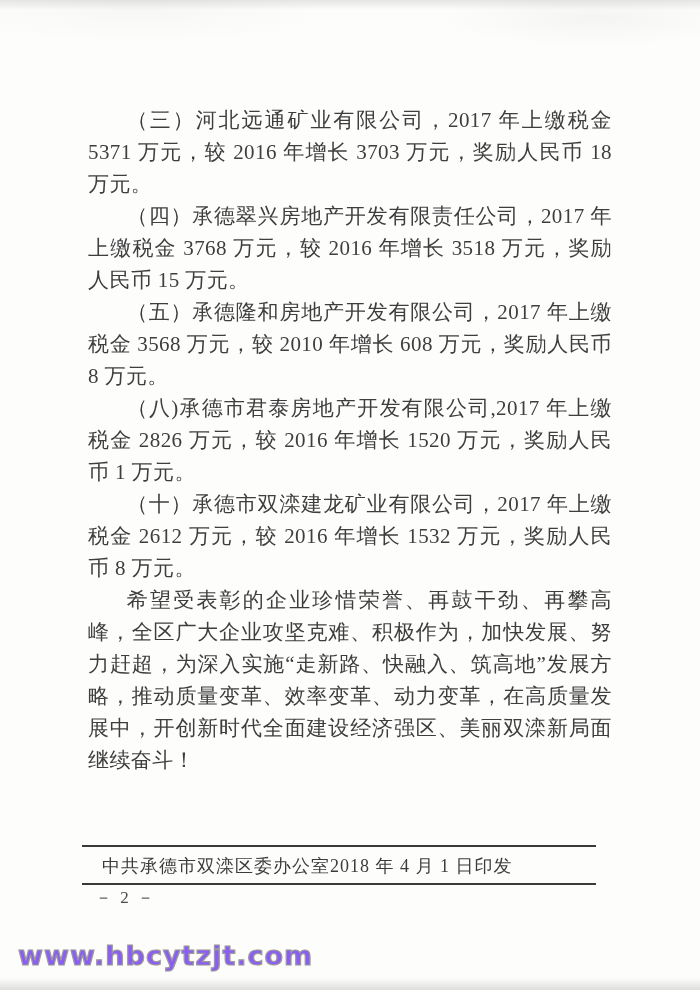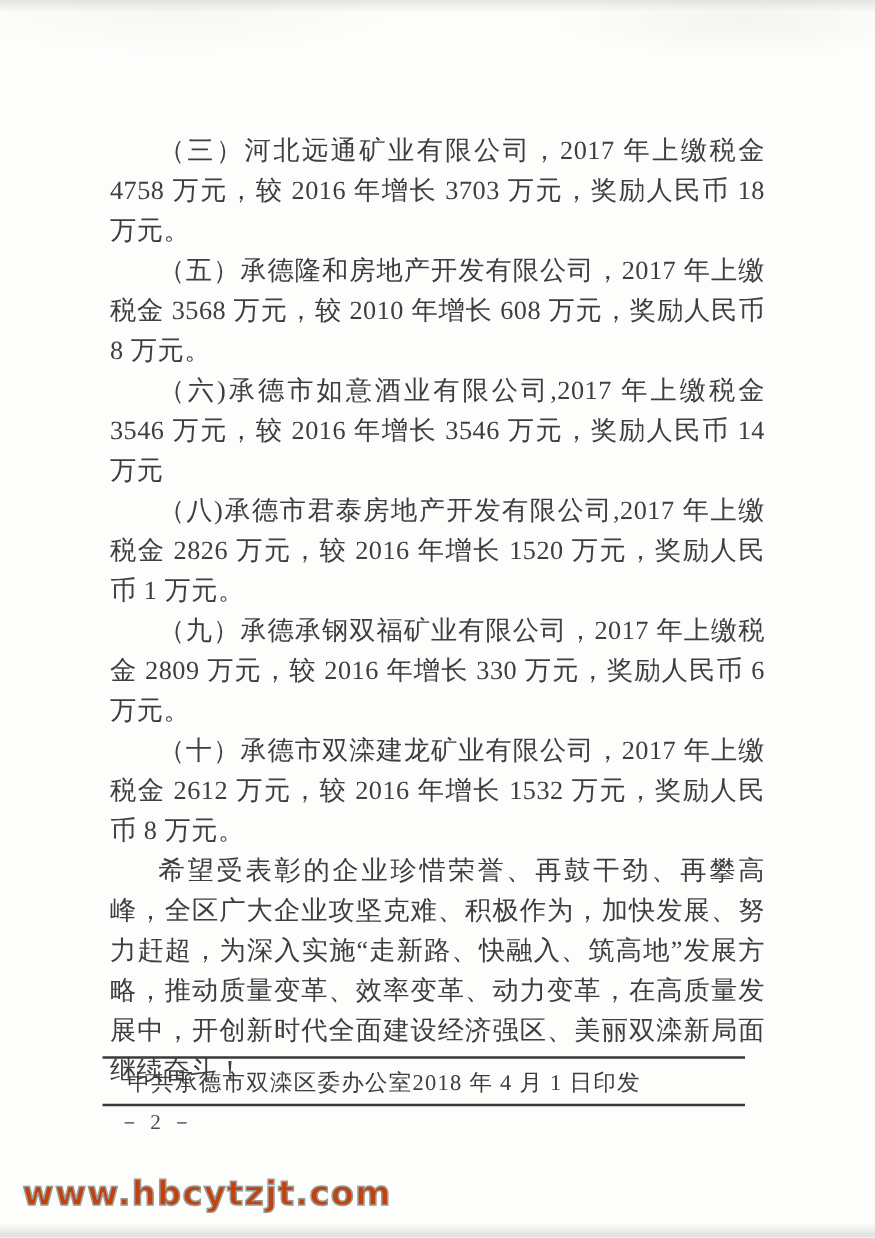"（三）河北远通矿业有限公司，2017 年上缴税金 4758 万元，较 2016" p { text: 4758 -> 5371 }
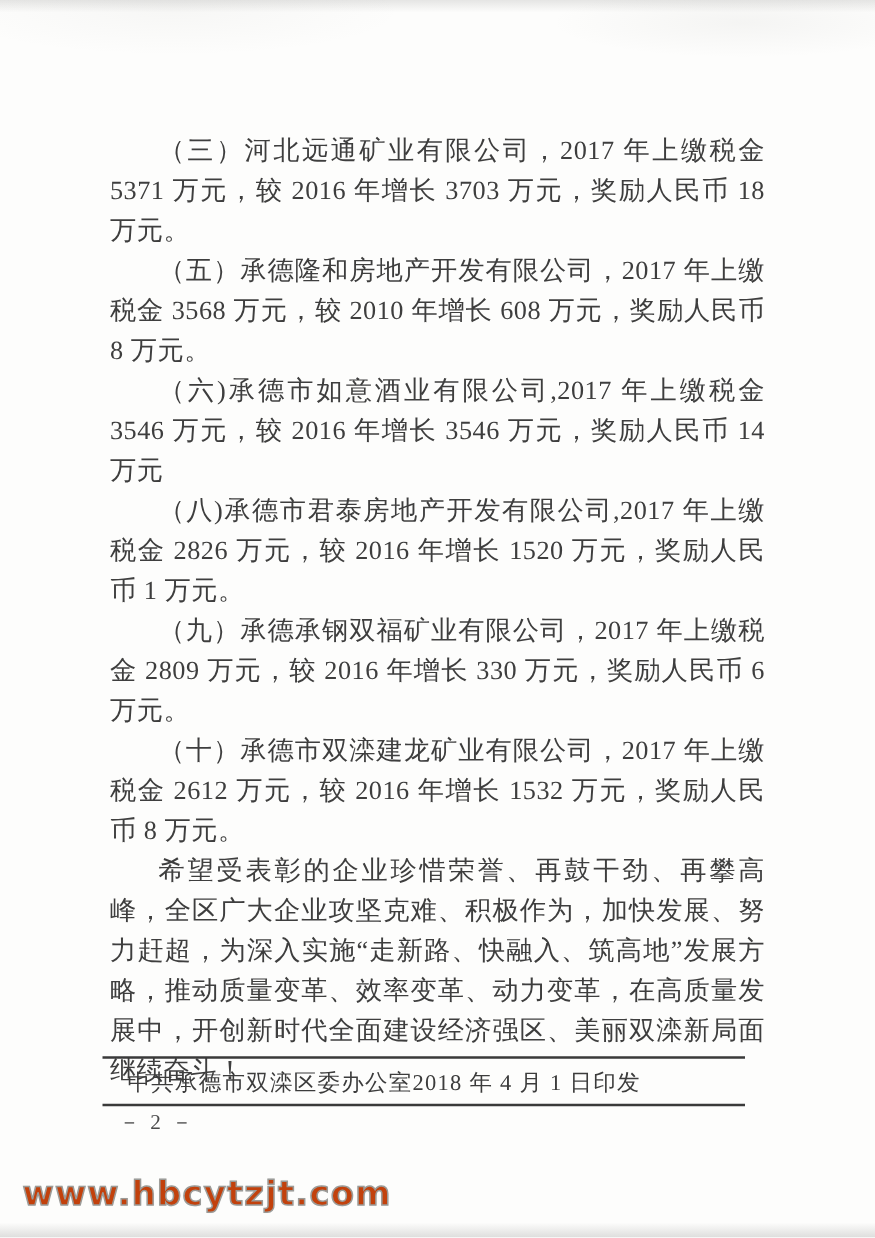"（四）承德翠兴房地产开发有限责任公司，2017 年上缴税金 3768 万元，较" p { html: none -> <p>（四）承德翠兴房地产开发有限责任公司，2017 年上缴税金 3768 万元，较 2016 年增长 3518 万元，奖励人民币 15 万元。</p> }
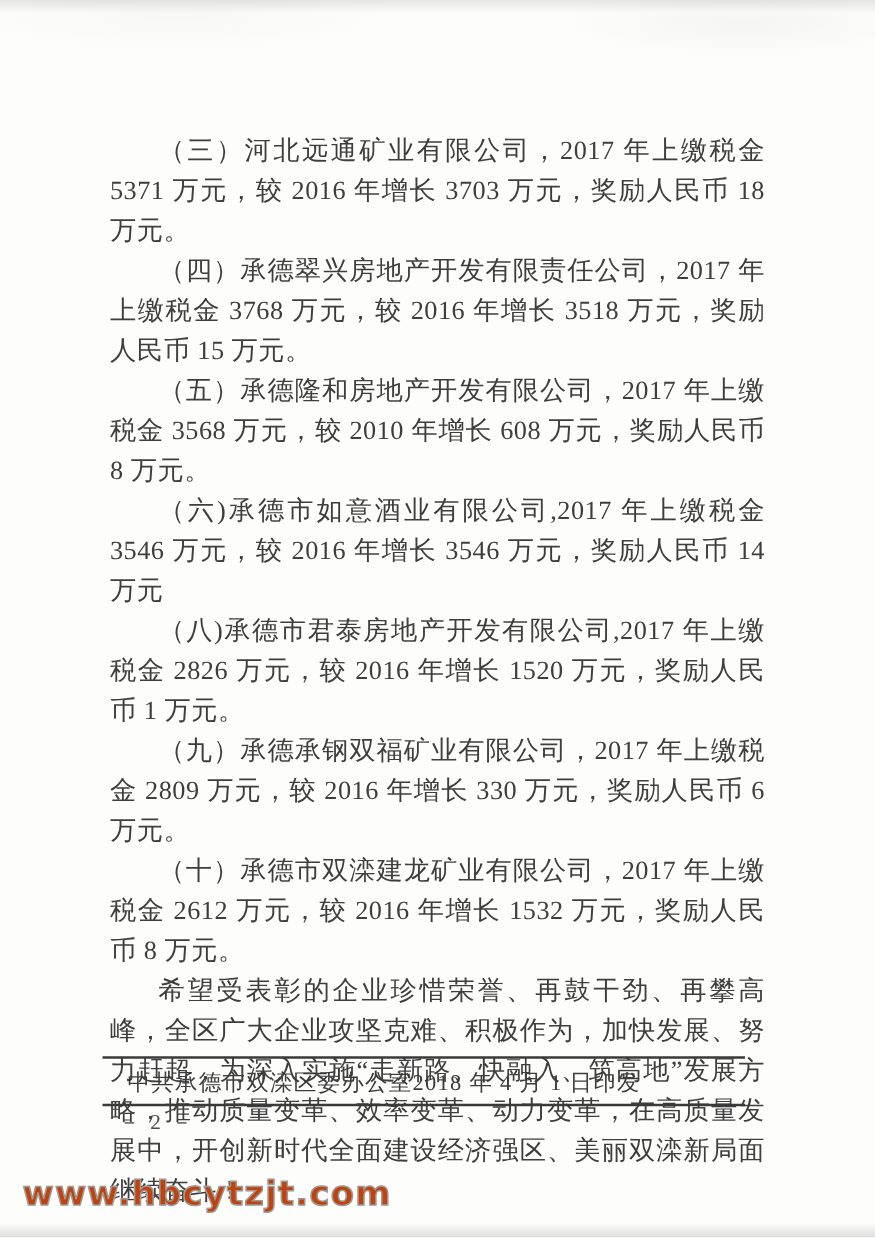"（六)承德市如意酒业有限公司,2017 年上缴税金 3546 万元，较 2016" p { html: <p>（六)承德市如意酒业有限公司,2017 年上缴税金 3546 万元，较 2016 年增长 3546 万元，奖励人民币 14 万元</p> -> none }
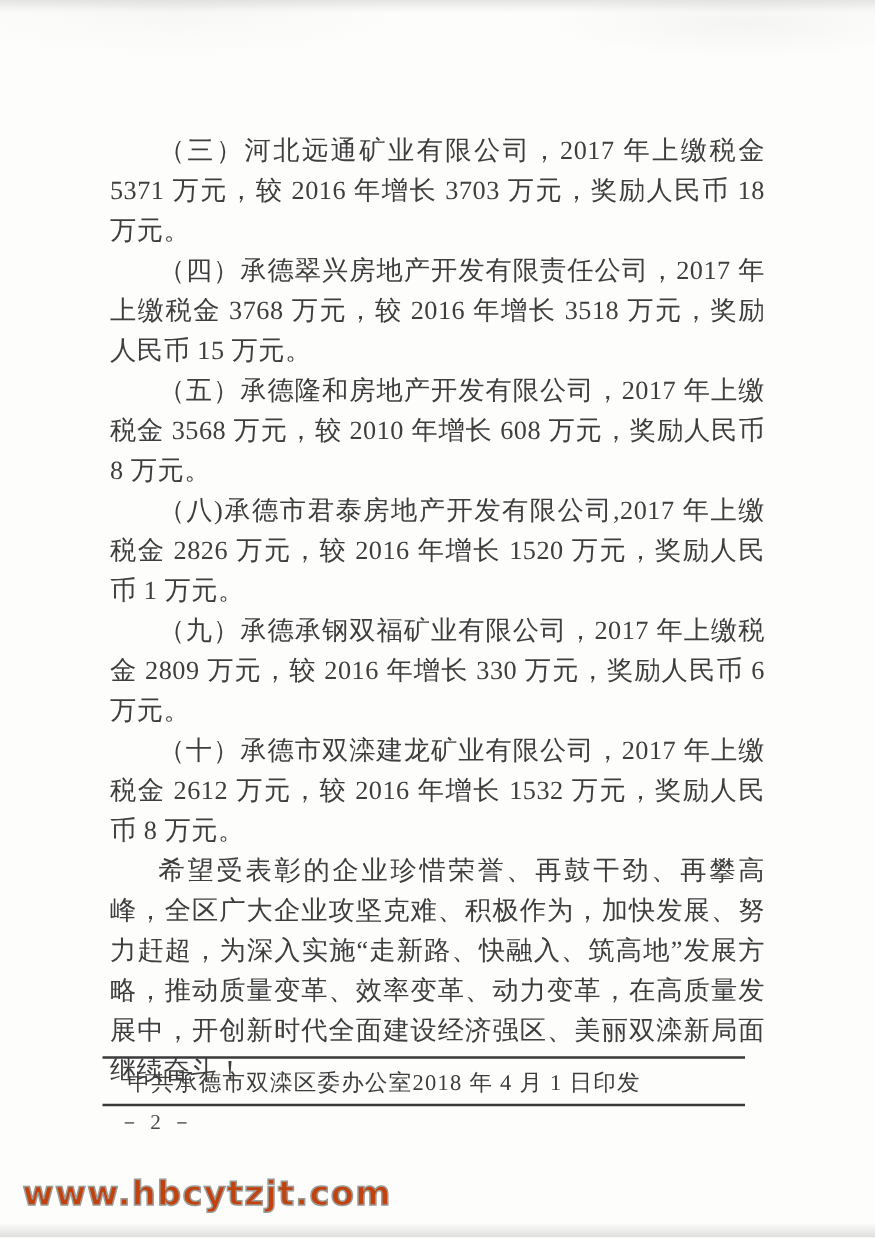"（九）承德承钢双福矿业有限公司，2017 年上缴税金 2809 万元，较" p { html: <p>（九）承德承钢双福矿业有限公司，2017 年上缴税金 2809 万元，较 2016 年增长 330 万元，奖励人民币 6 万元。</p> -> none }
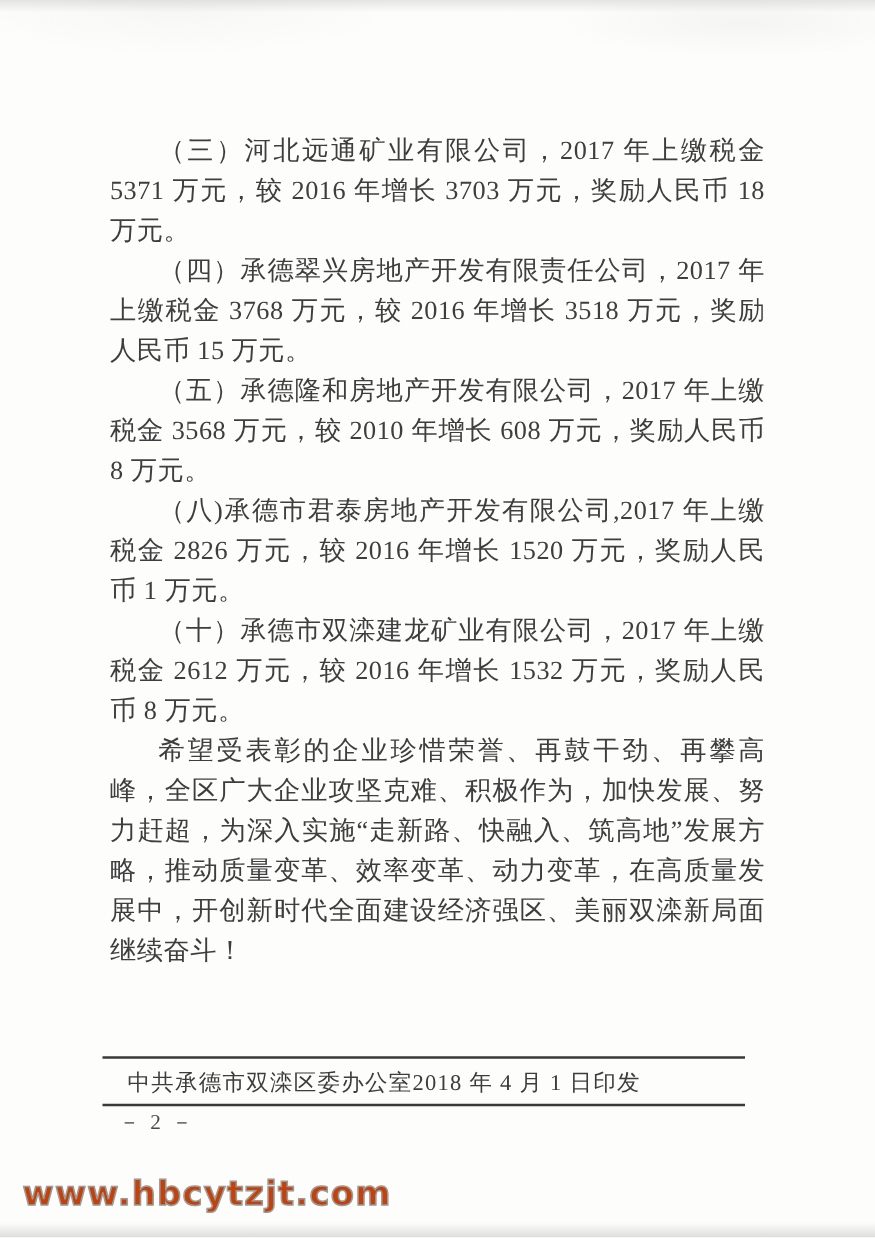"www.hbcytzjt.com" .watermark { color: #c2410c -> #8b5cf6 }
